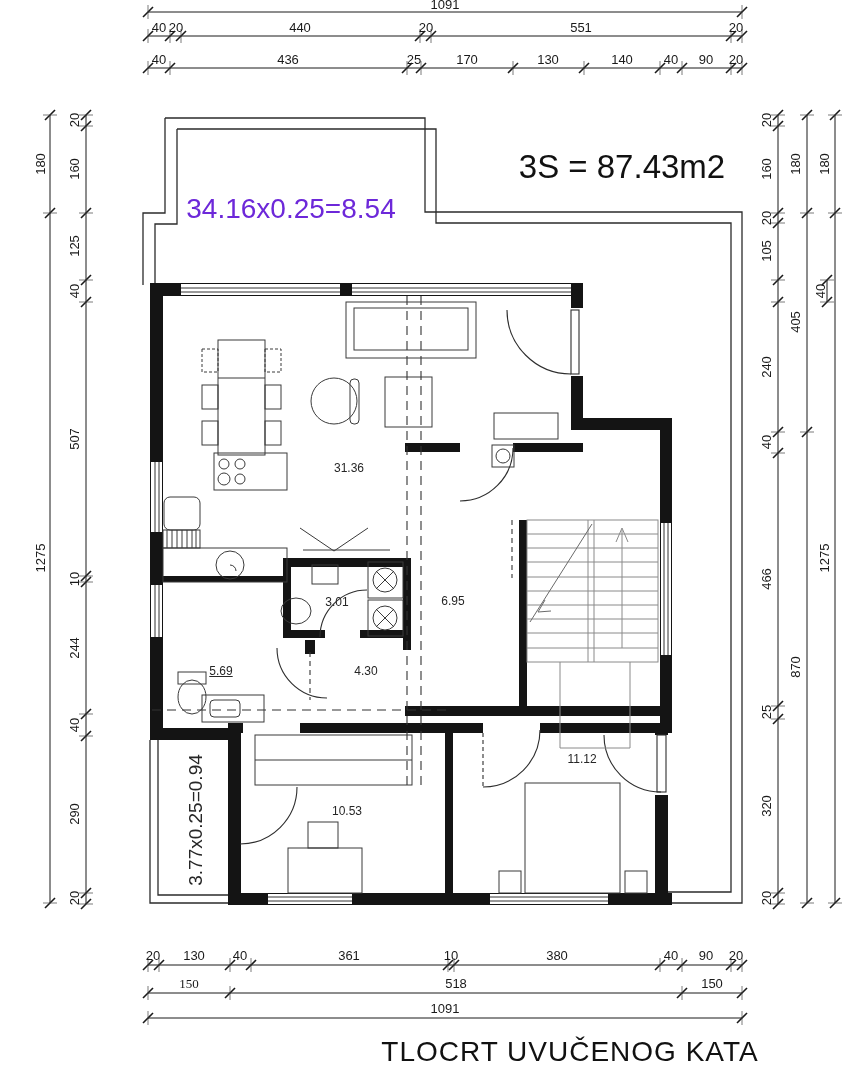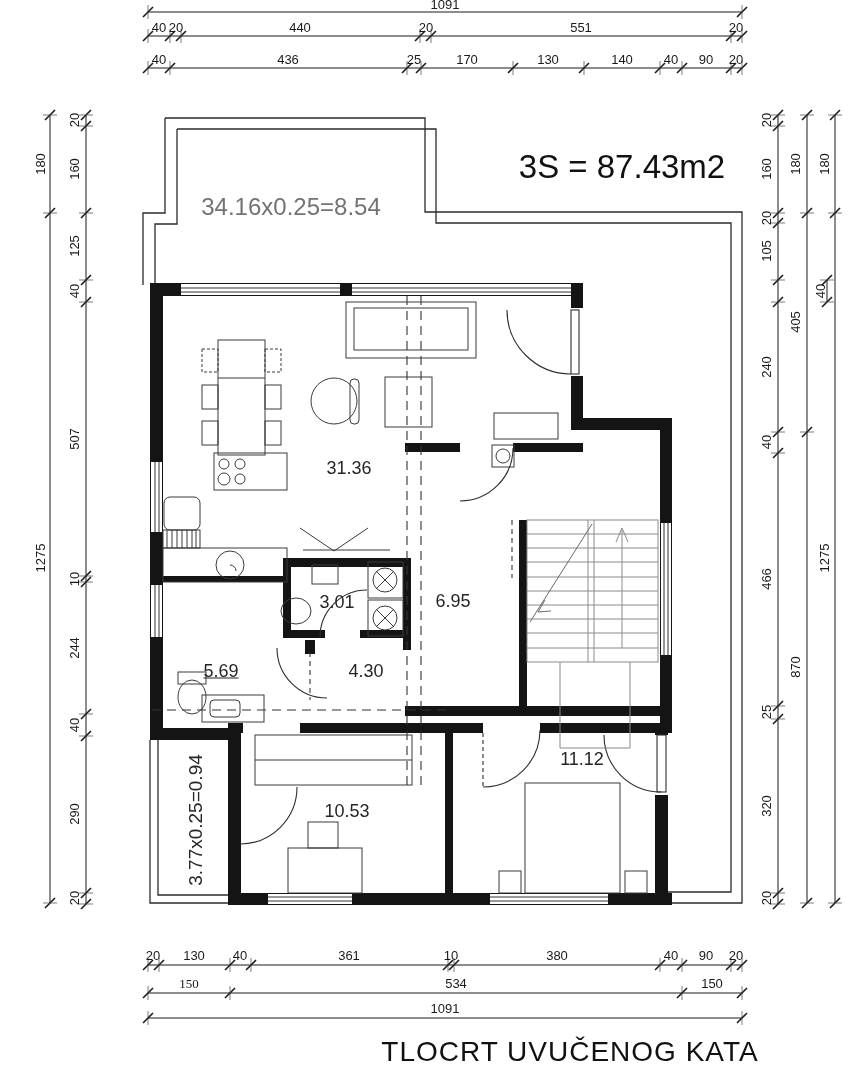"34.16x0.25=8.54" .rooflabel { color: #737373 -> #6d28d9; font-size: 24px -> 28px }
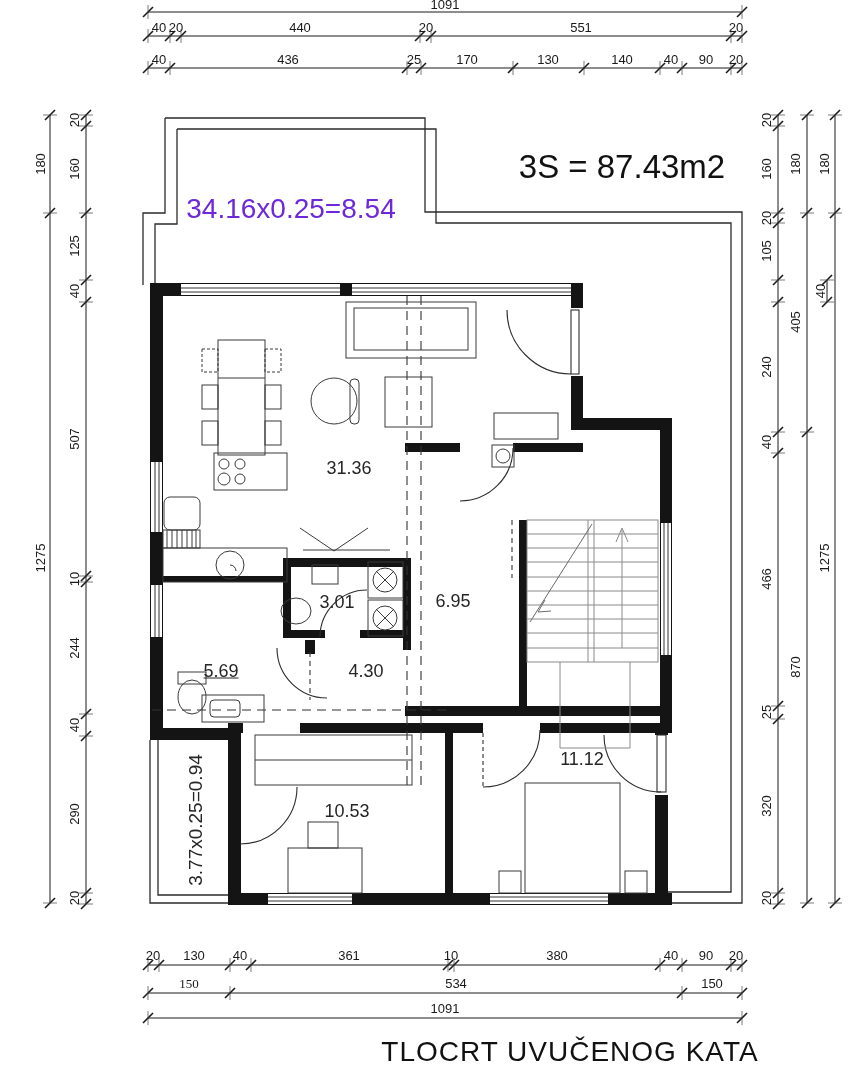"31.36" .room { font-size: 18px -> 12px }
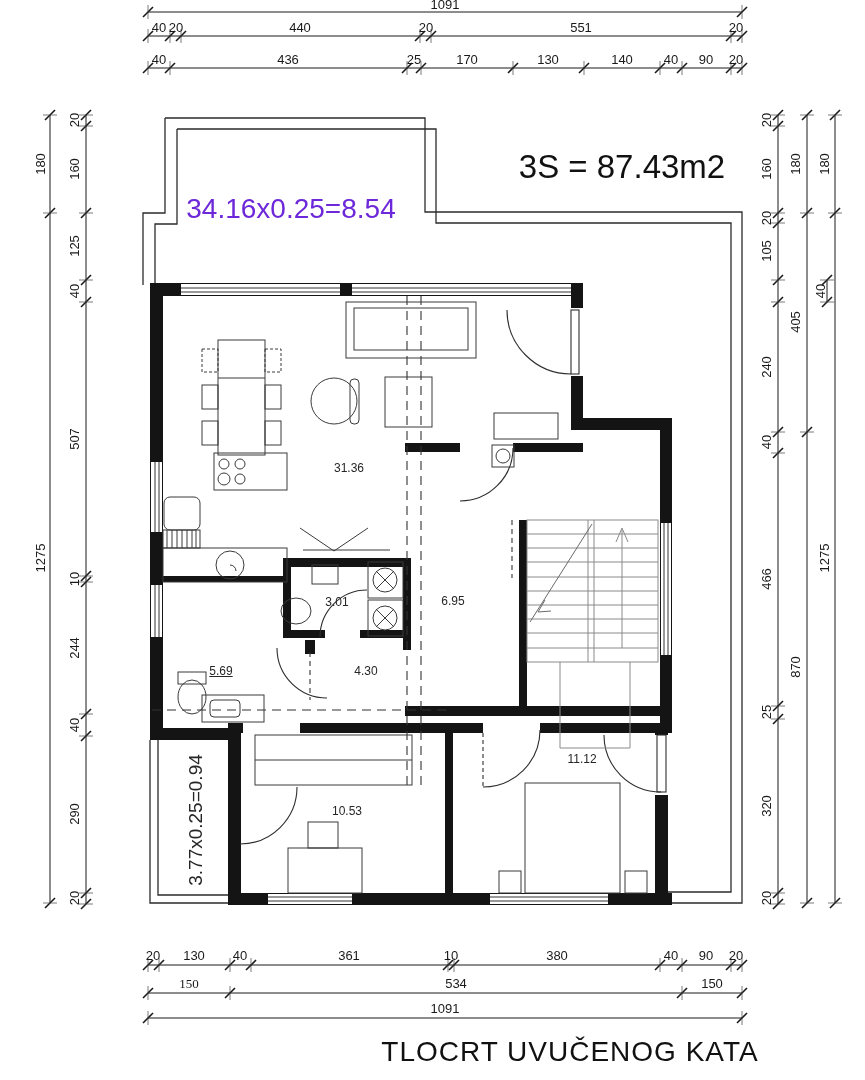"534" span.dimh { text: 534 -> 518 }
